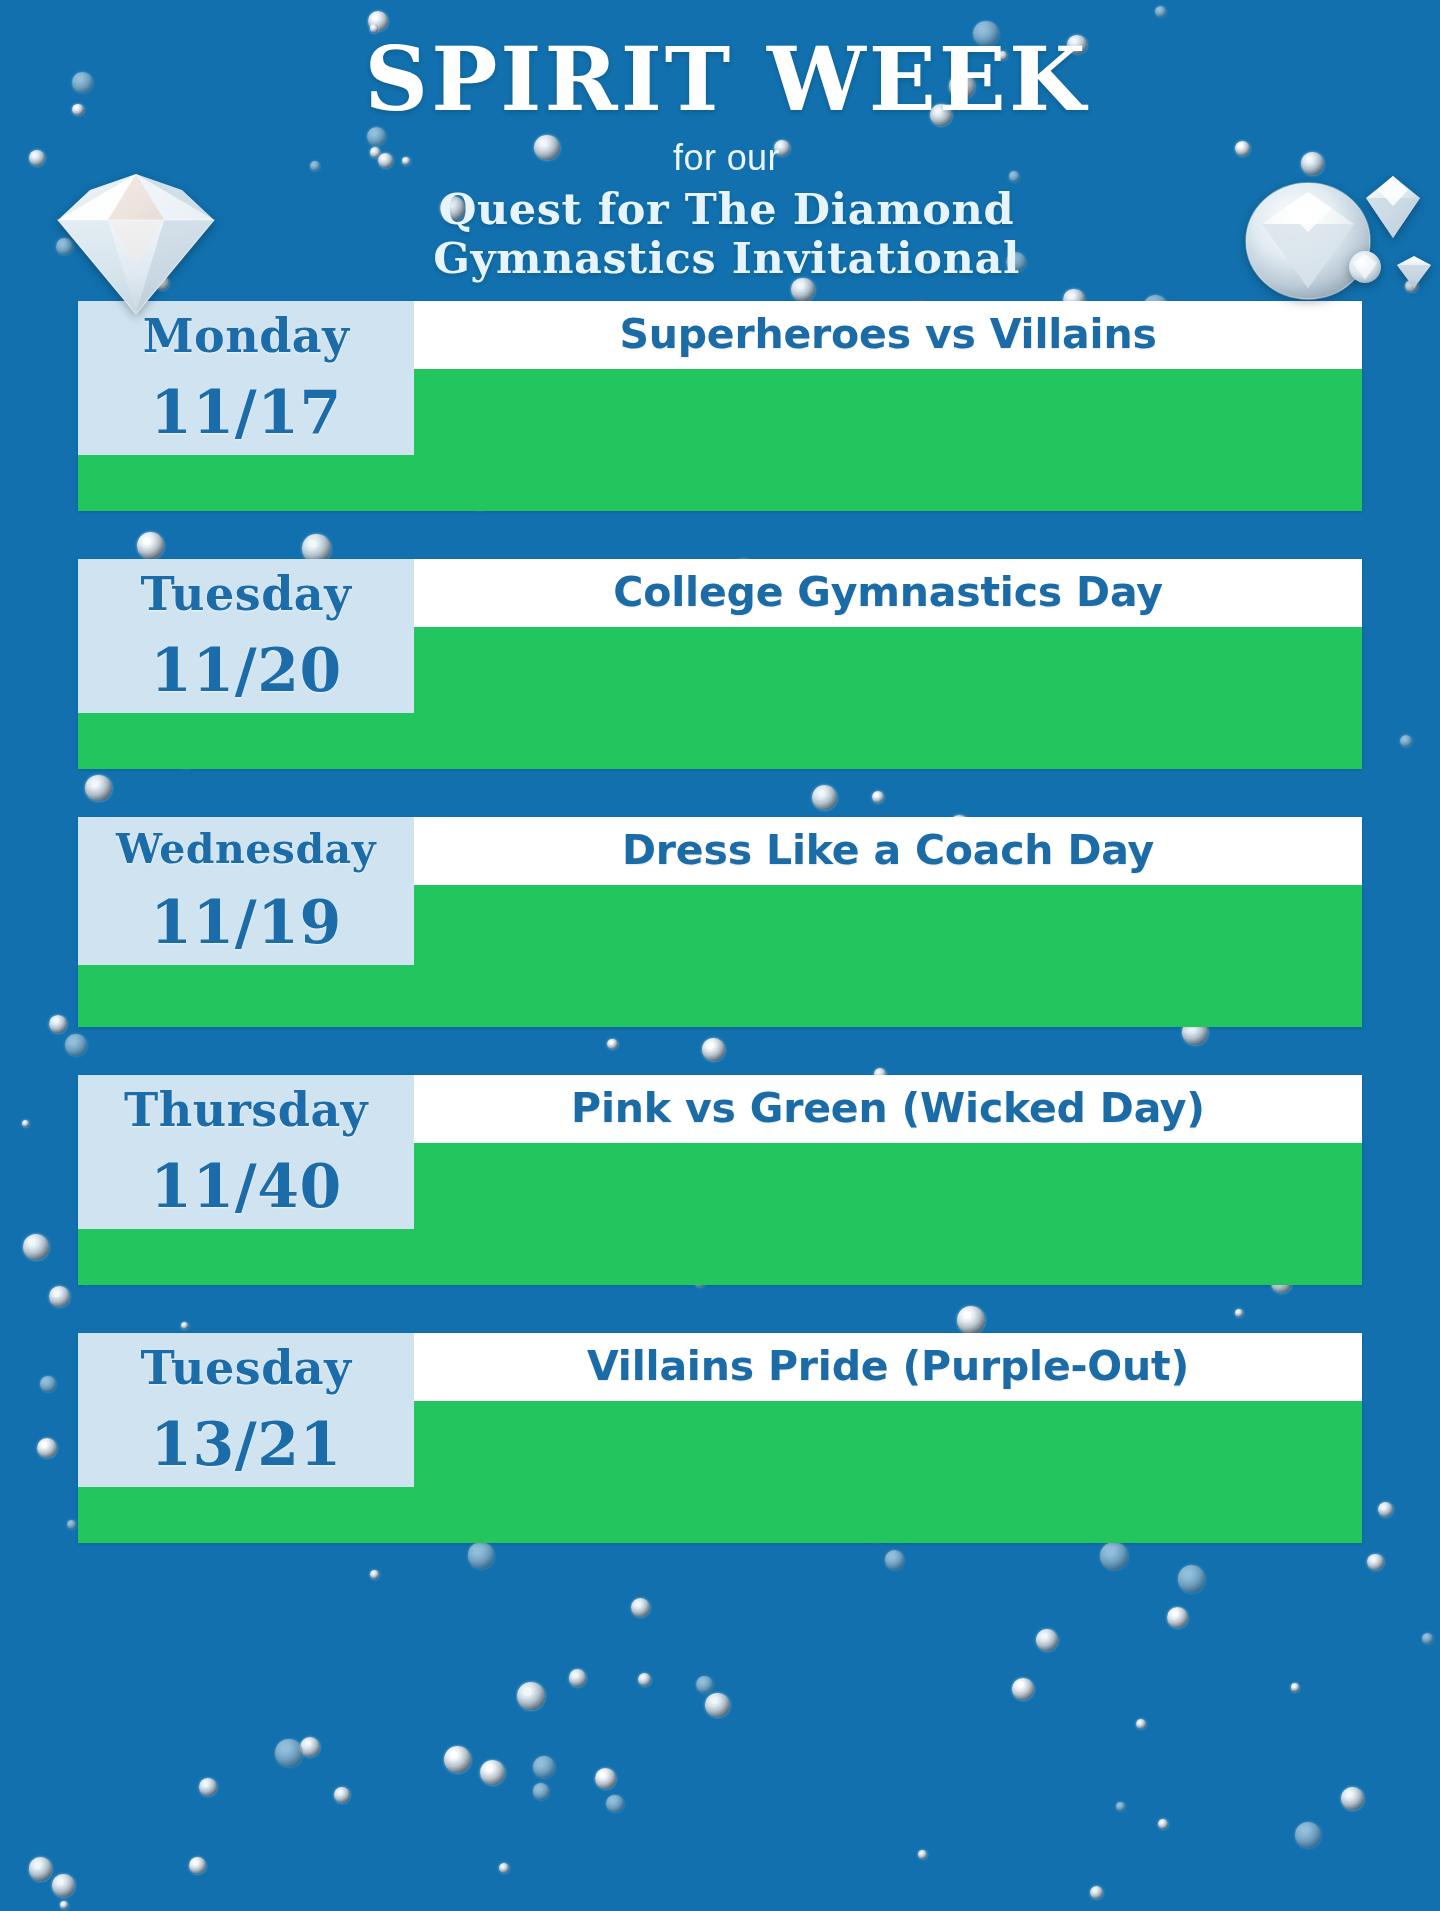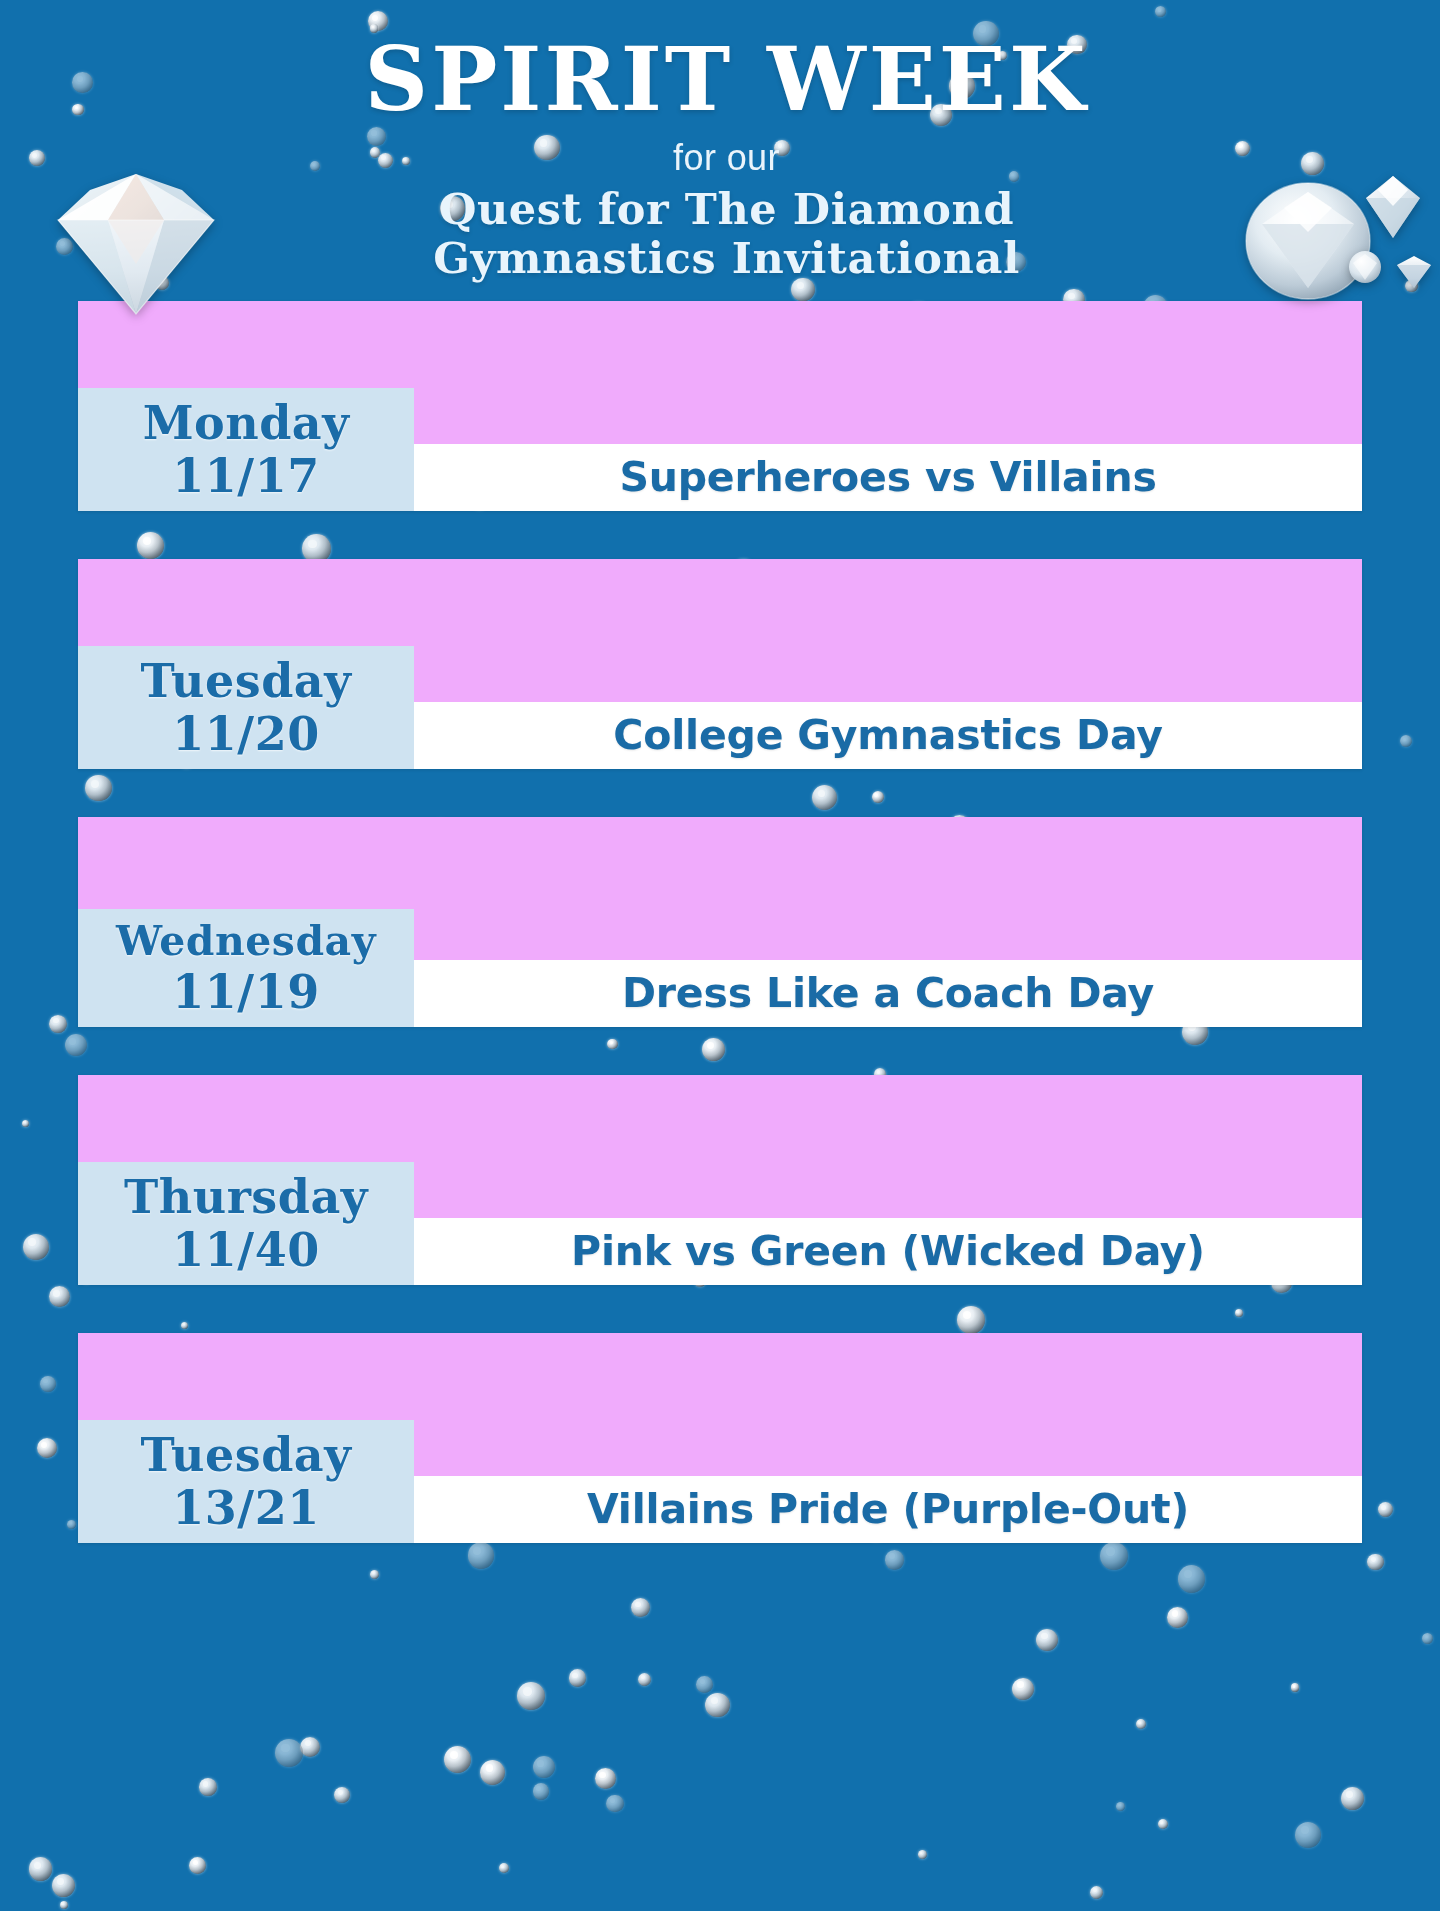"Monday" .row { align-items: flex-end -> flex-start; background: #f0abfc -> #22c55e }
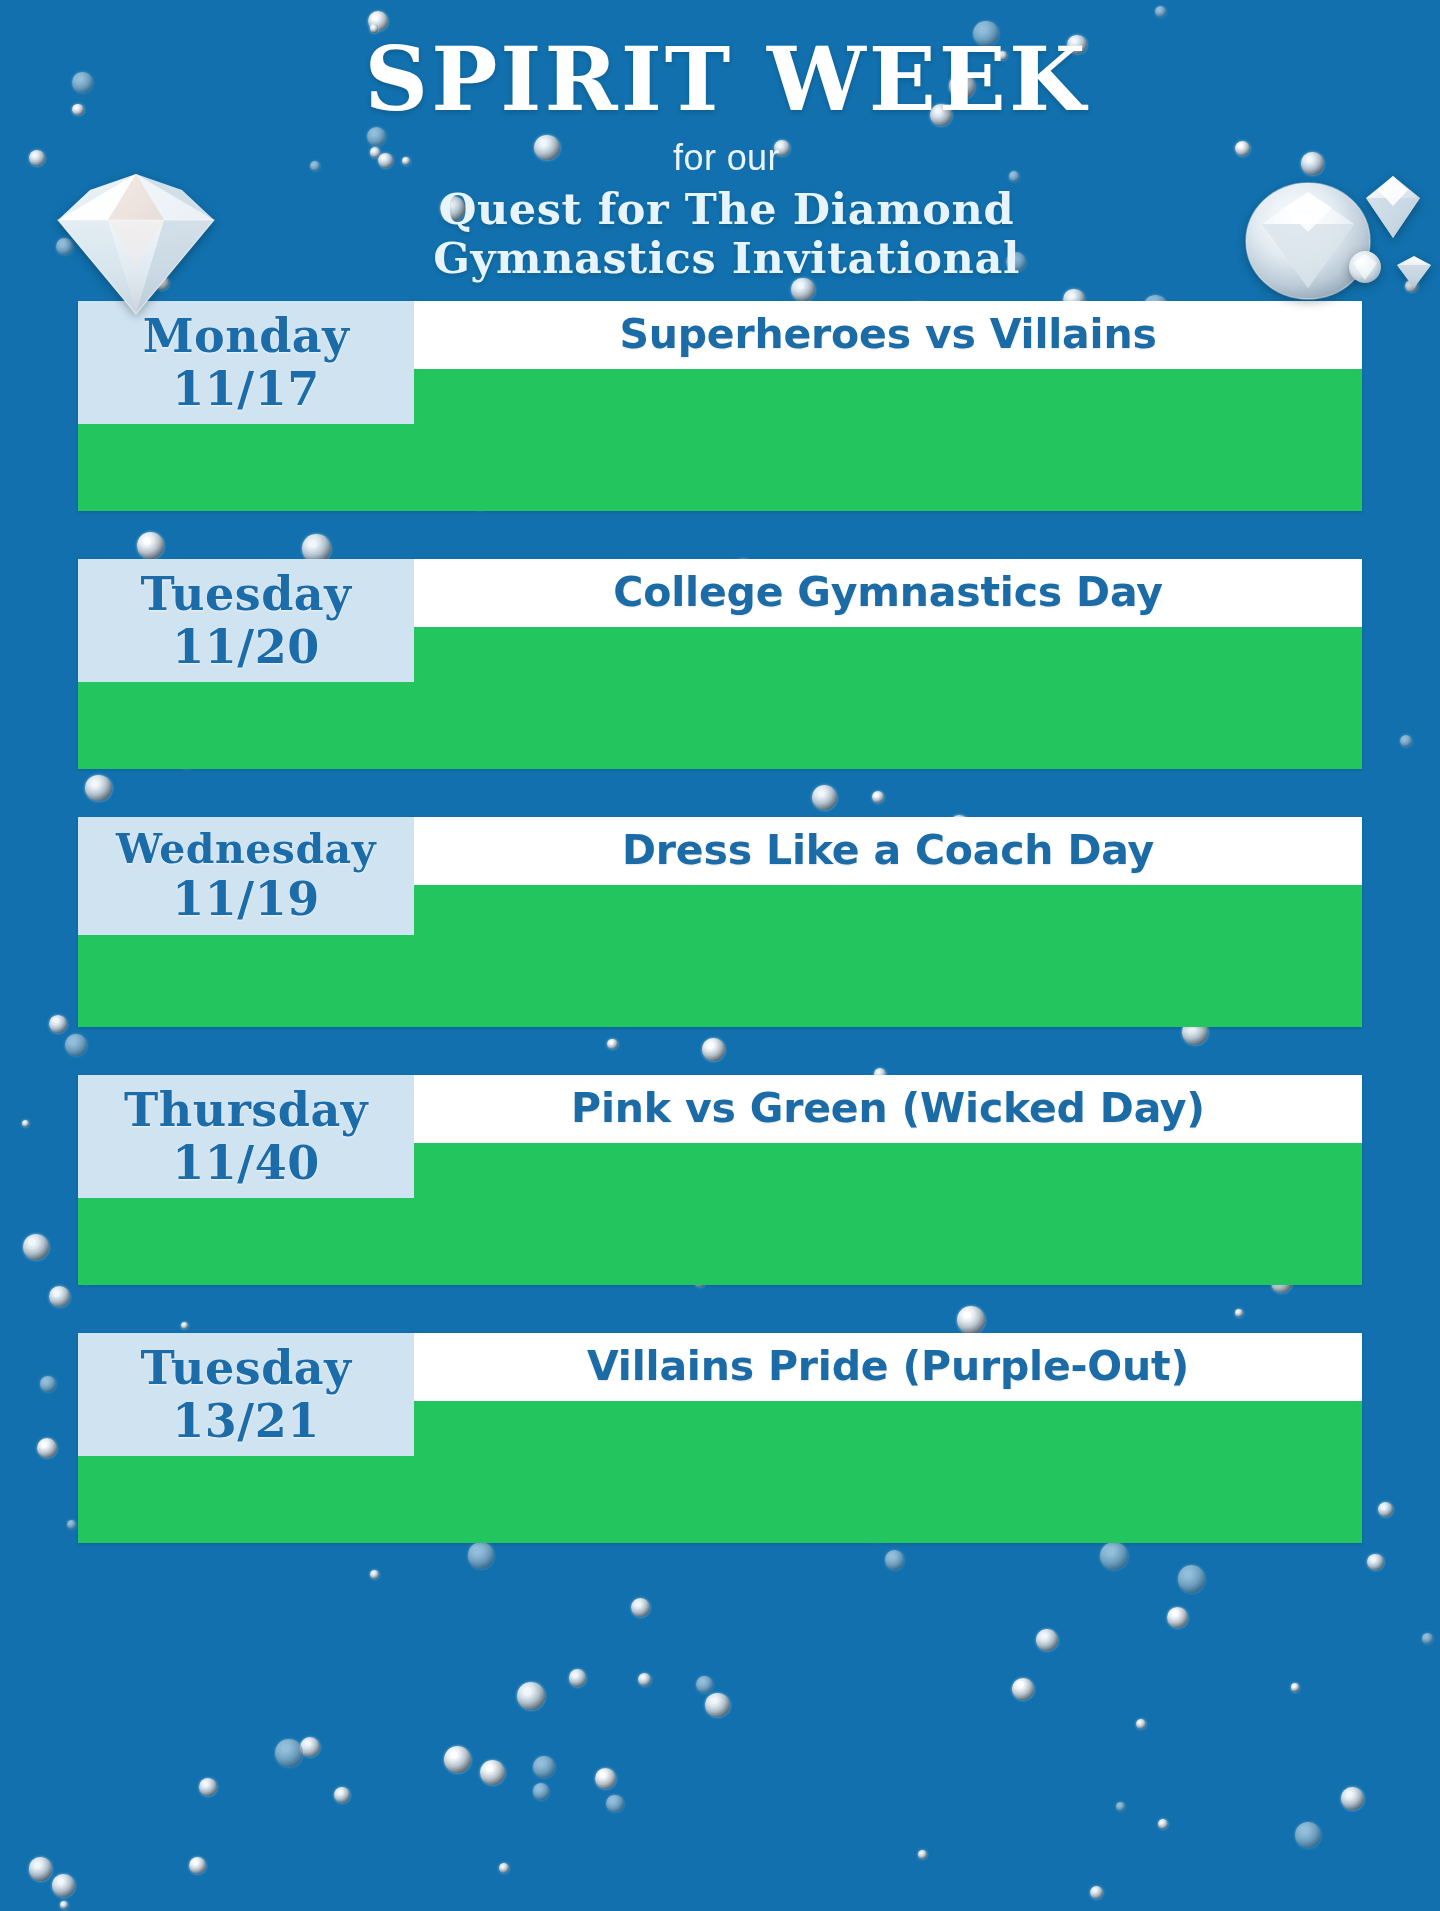"11/17" .day-date { font-size: 46px -> 60px; margin-top: 2px -> 17px }
